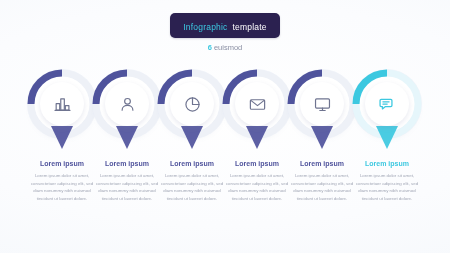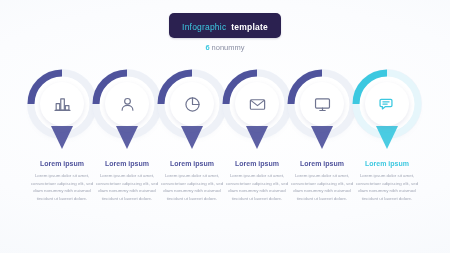"template" .badge .b-rest { font-weight: bold -> normal }
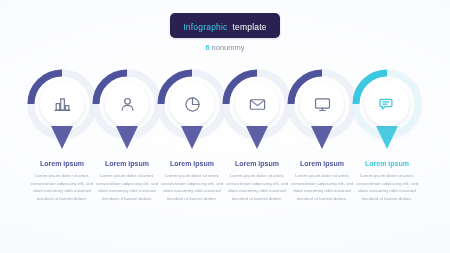"nonummy" span.s-word { text: nonummy -> euismod }
